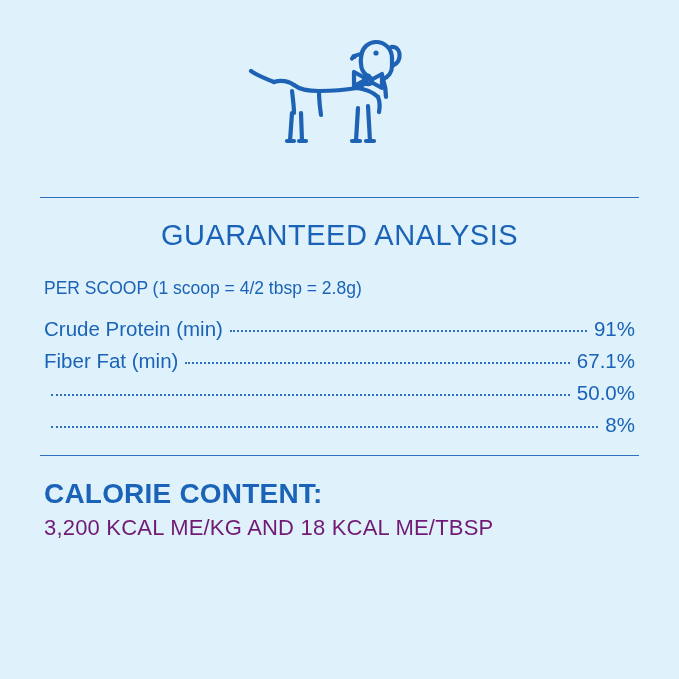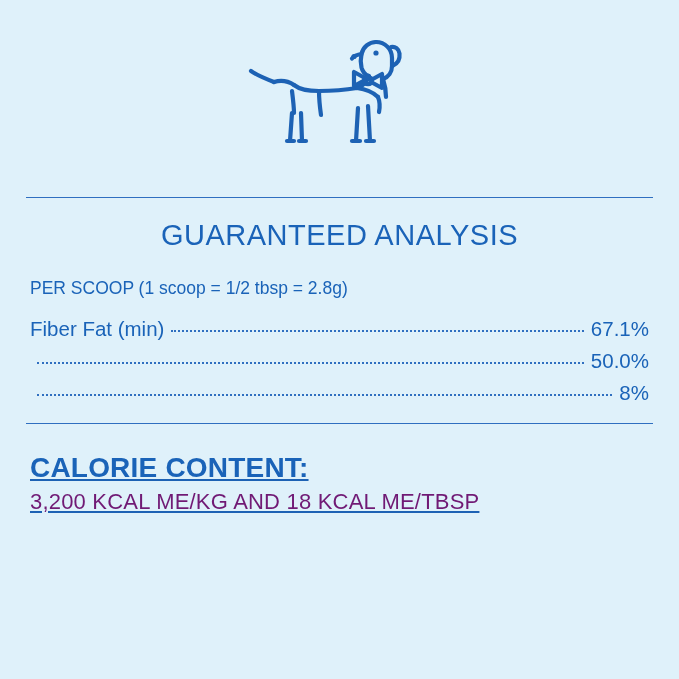"GUARANTEED ANALYSIS" .page { padding: 0 26px -> 0 40px }
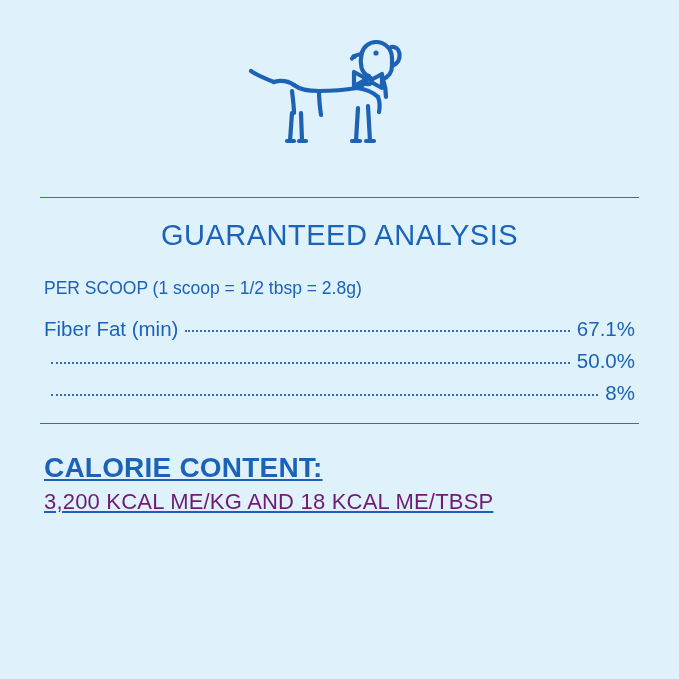"PER SCOOP (1 scoop =" div.subtitle { text: 1/2 -> 4/2 }
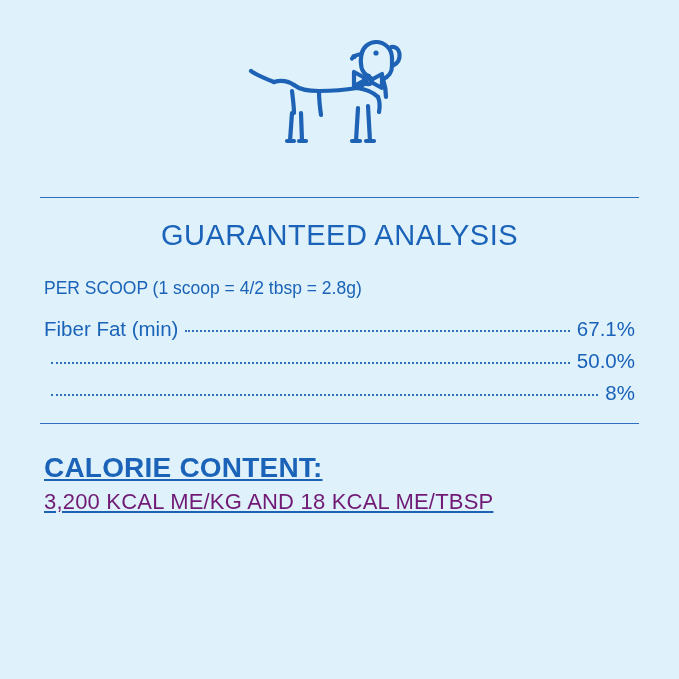"Crude Protein (min)" div.row { html: none -> <div> <span>Crude Protein (min)</span> <span></span> <span>91%</span> </div> }
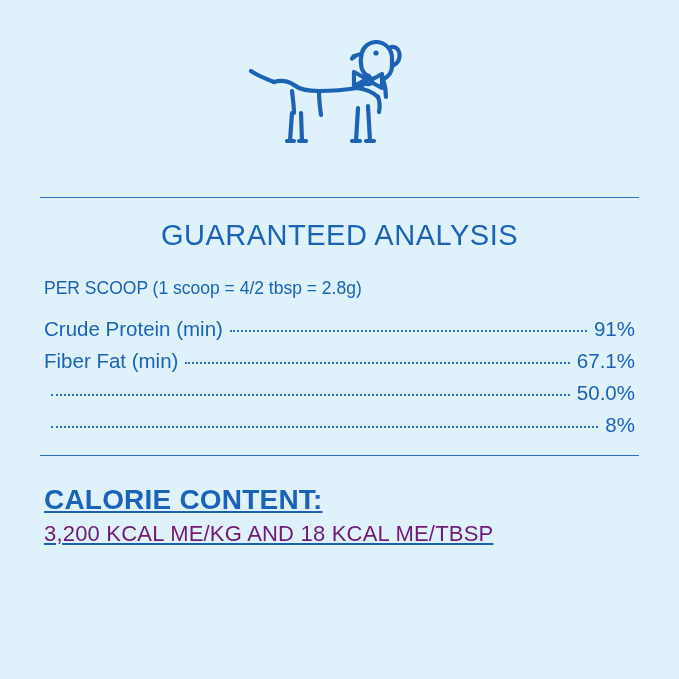"CALORIE CONTENT:" .calorie { margin-top: 28px -> 22px; text-decoration: underline -> none }
